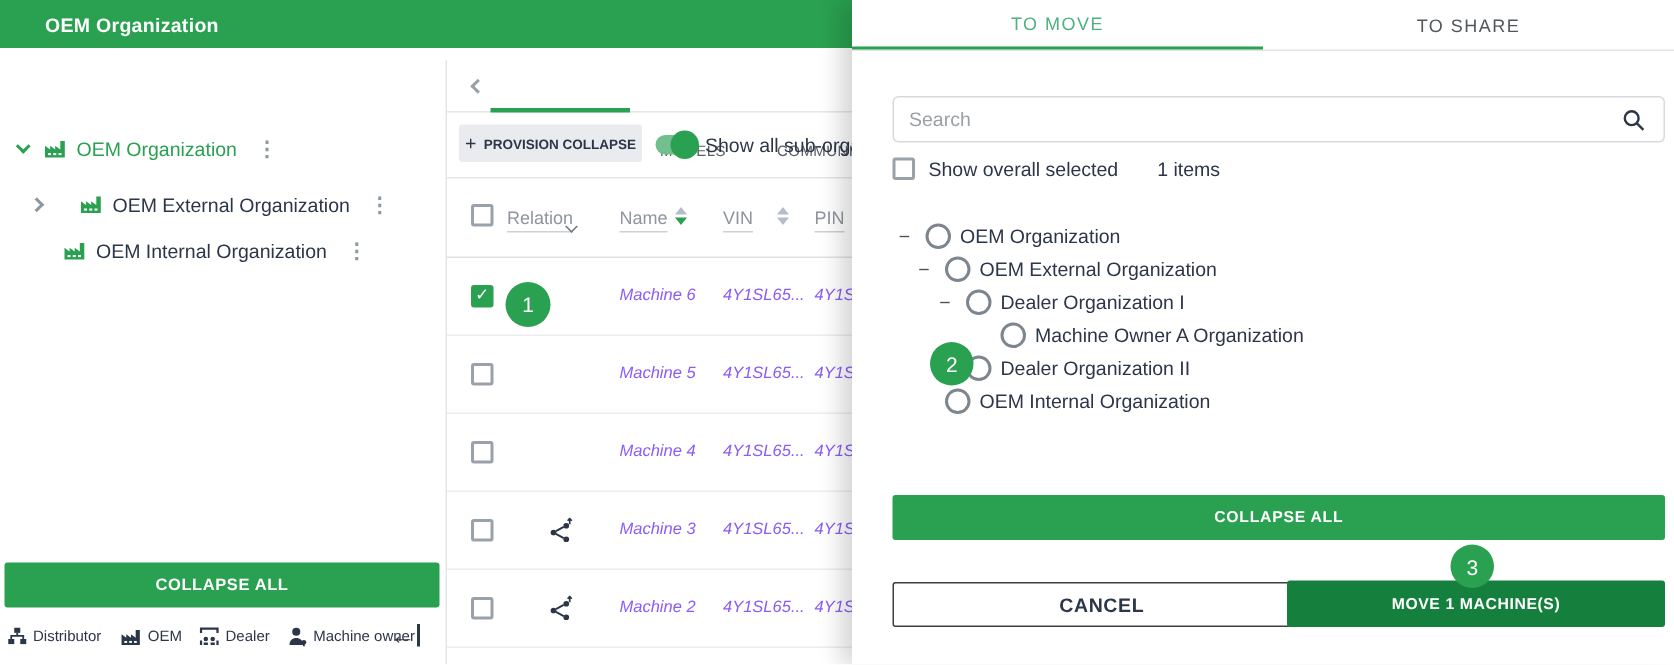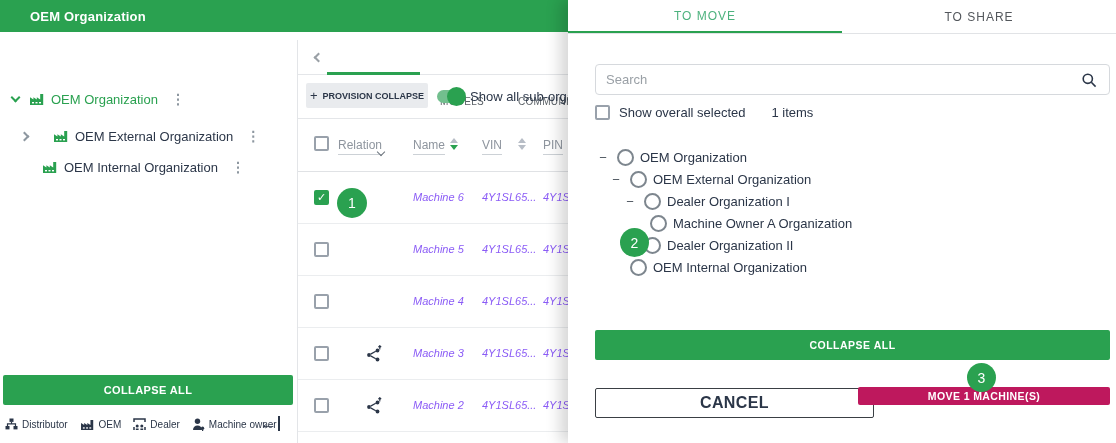"Machine Owner A Organization" .pl3 { margin-left: 16px -> none; padding-left: 44px -> 77px }
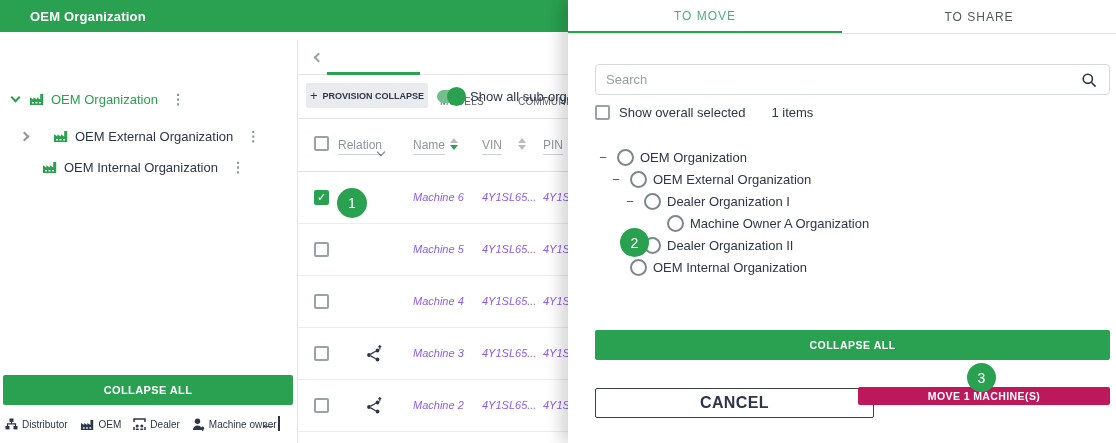"CANCEL" .cancel-btn { font-size: 16px -> 13px }
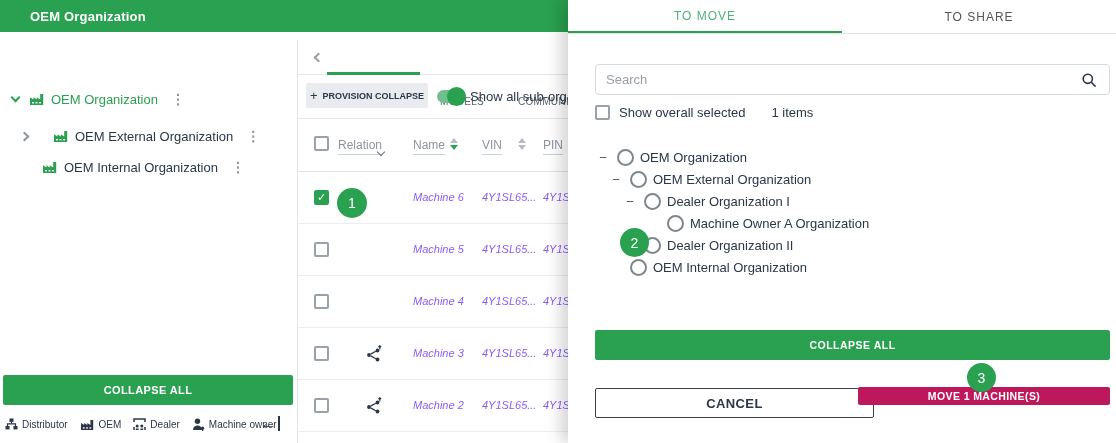"MOVE 1 MACHINE(S)" .move-btn { background: #be185d -> #15803d; height: 18px -> 31px }
